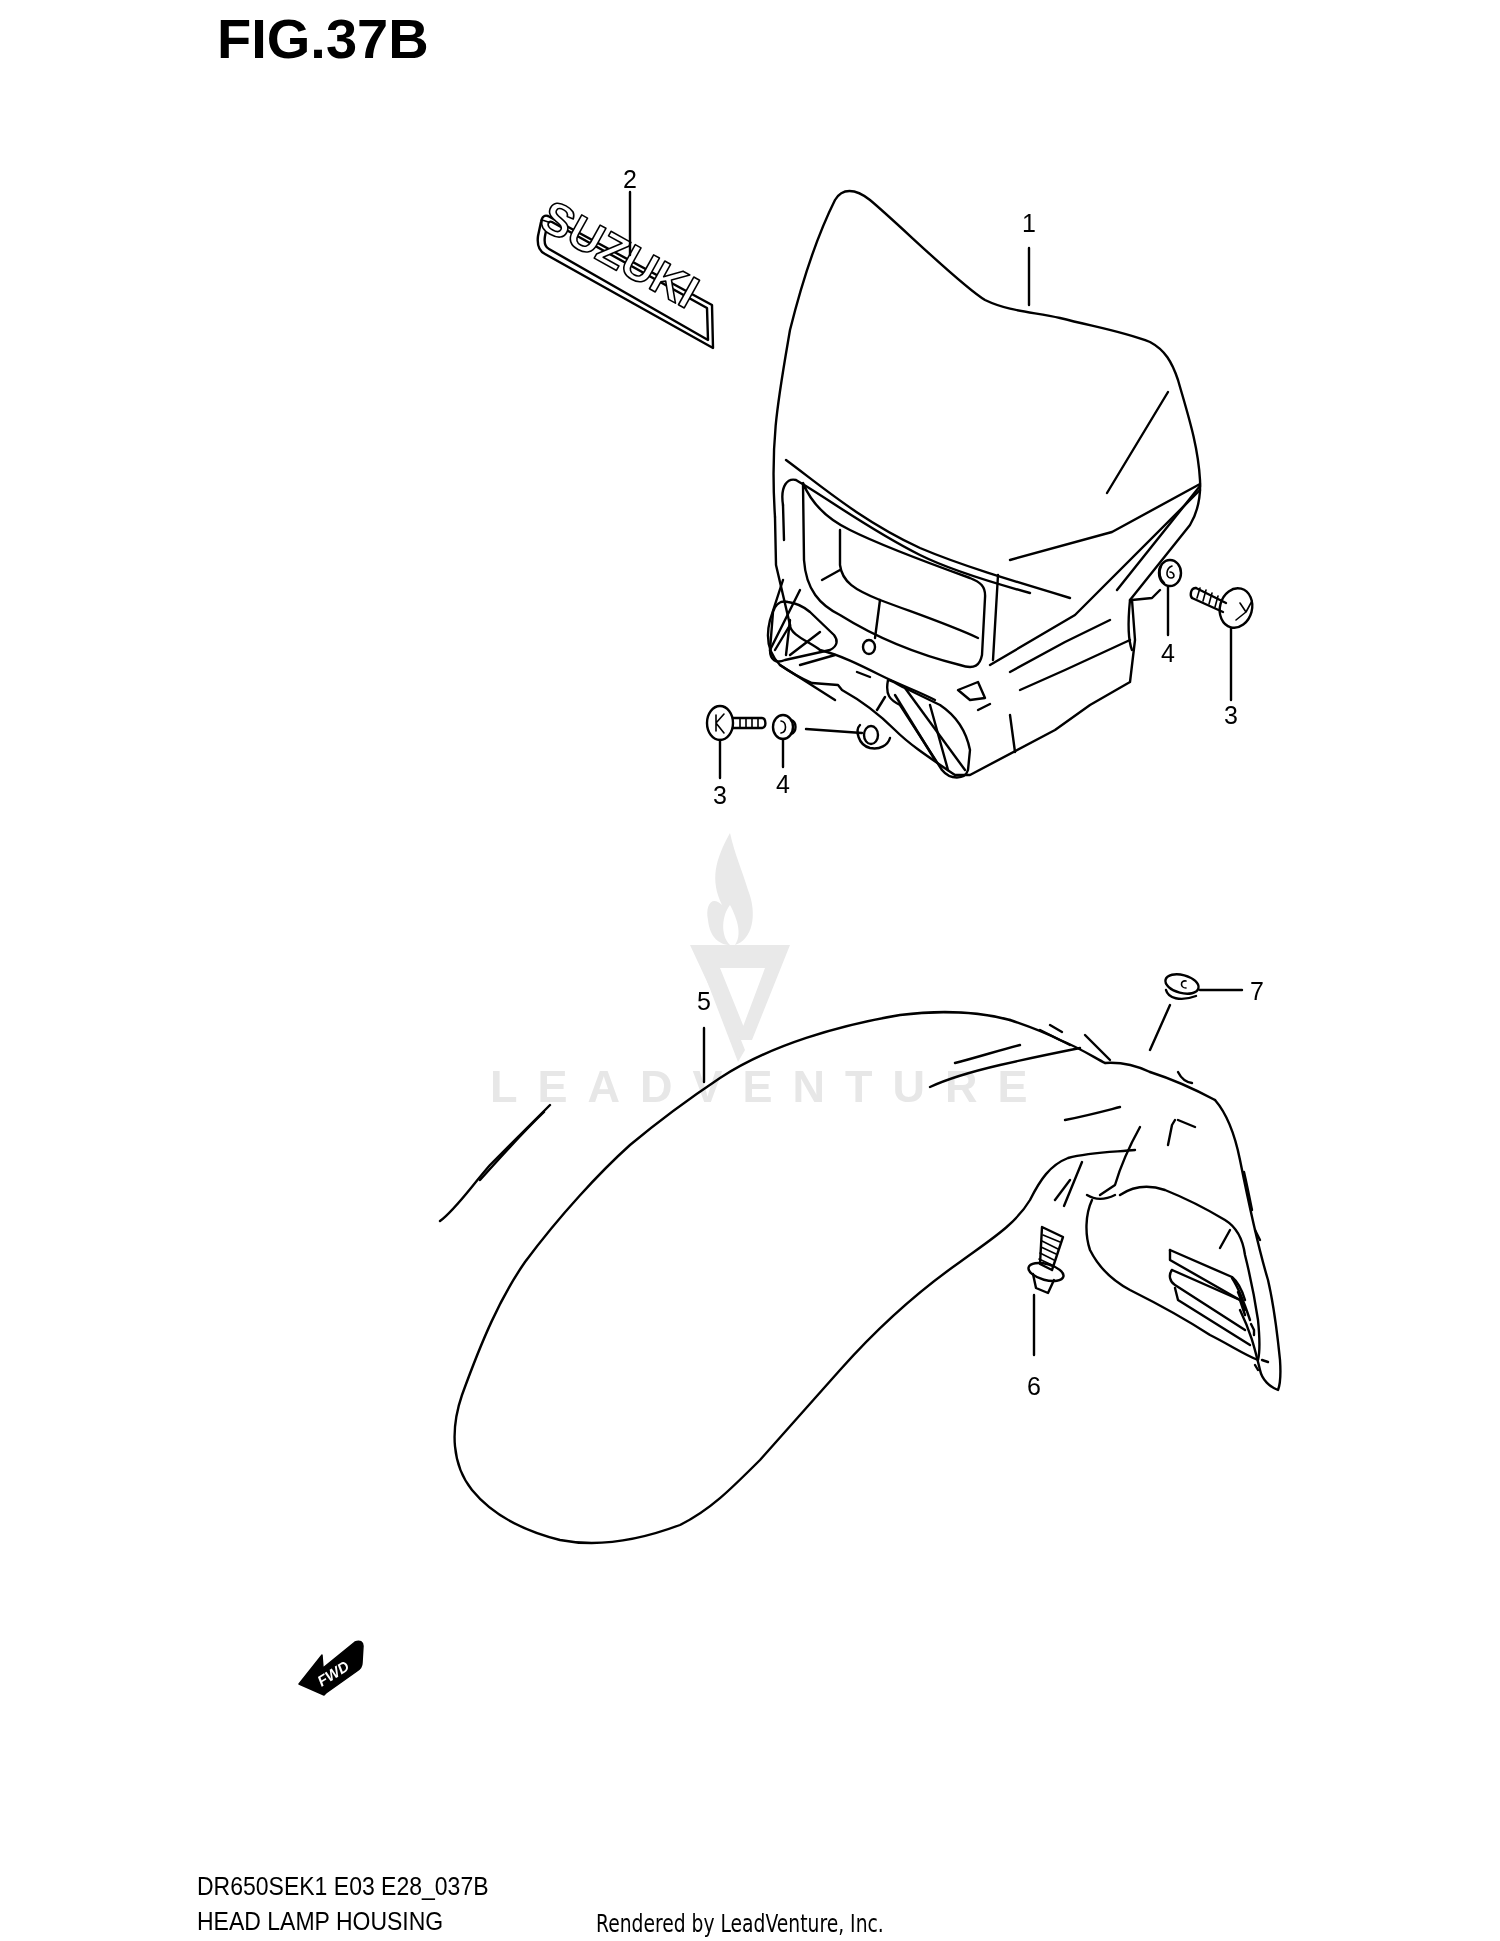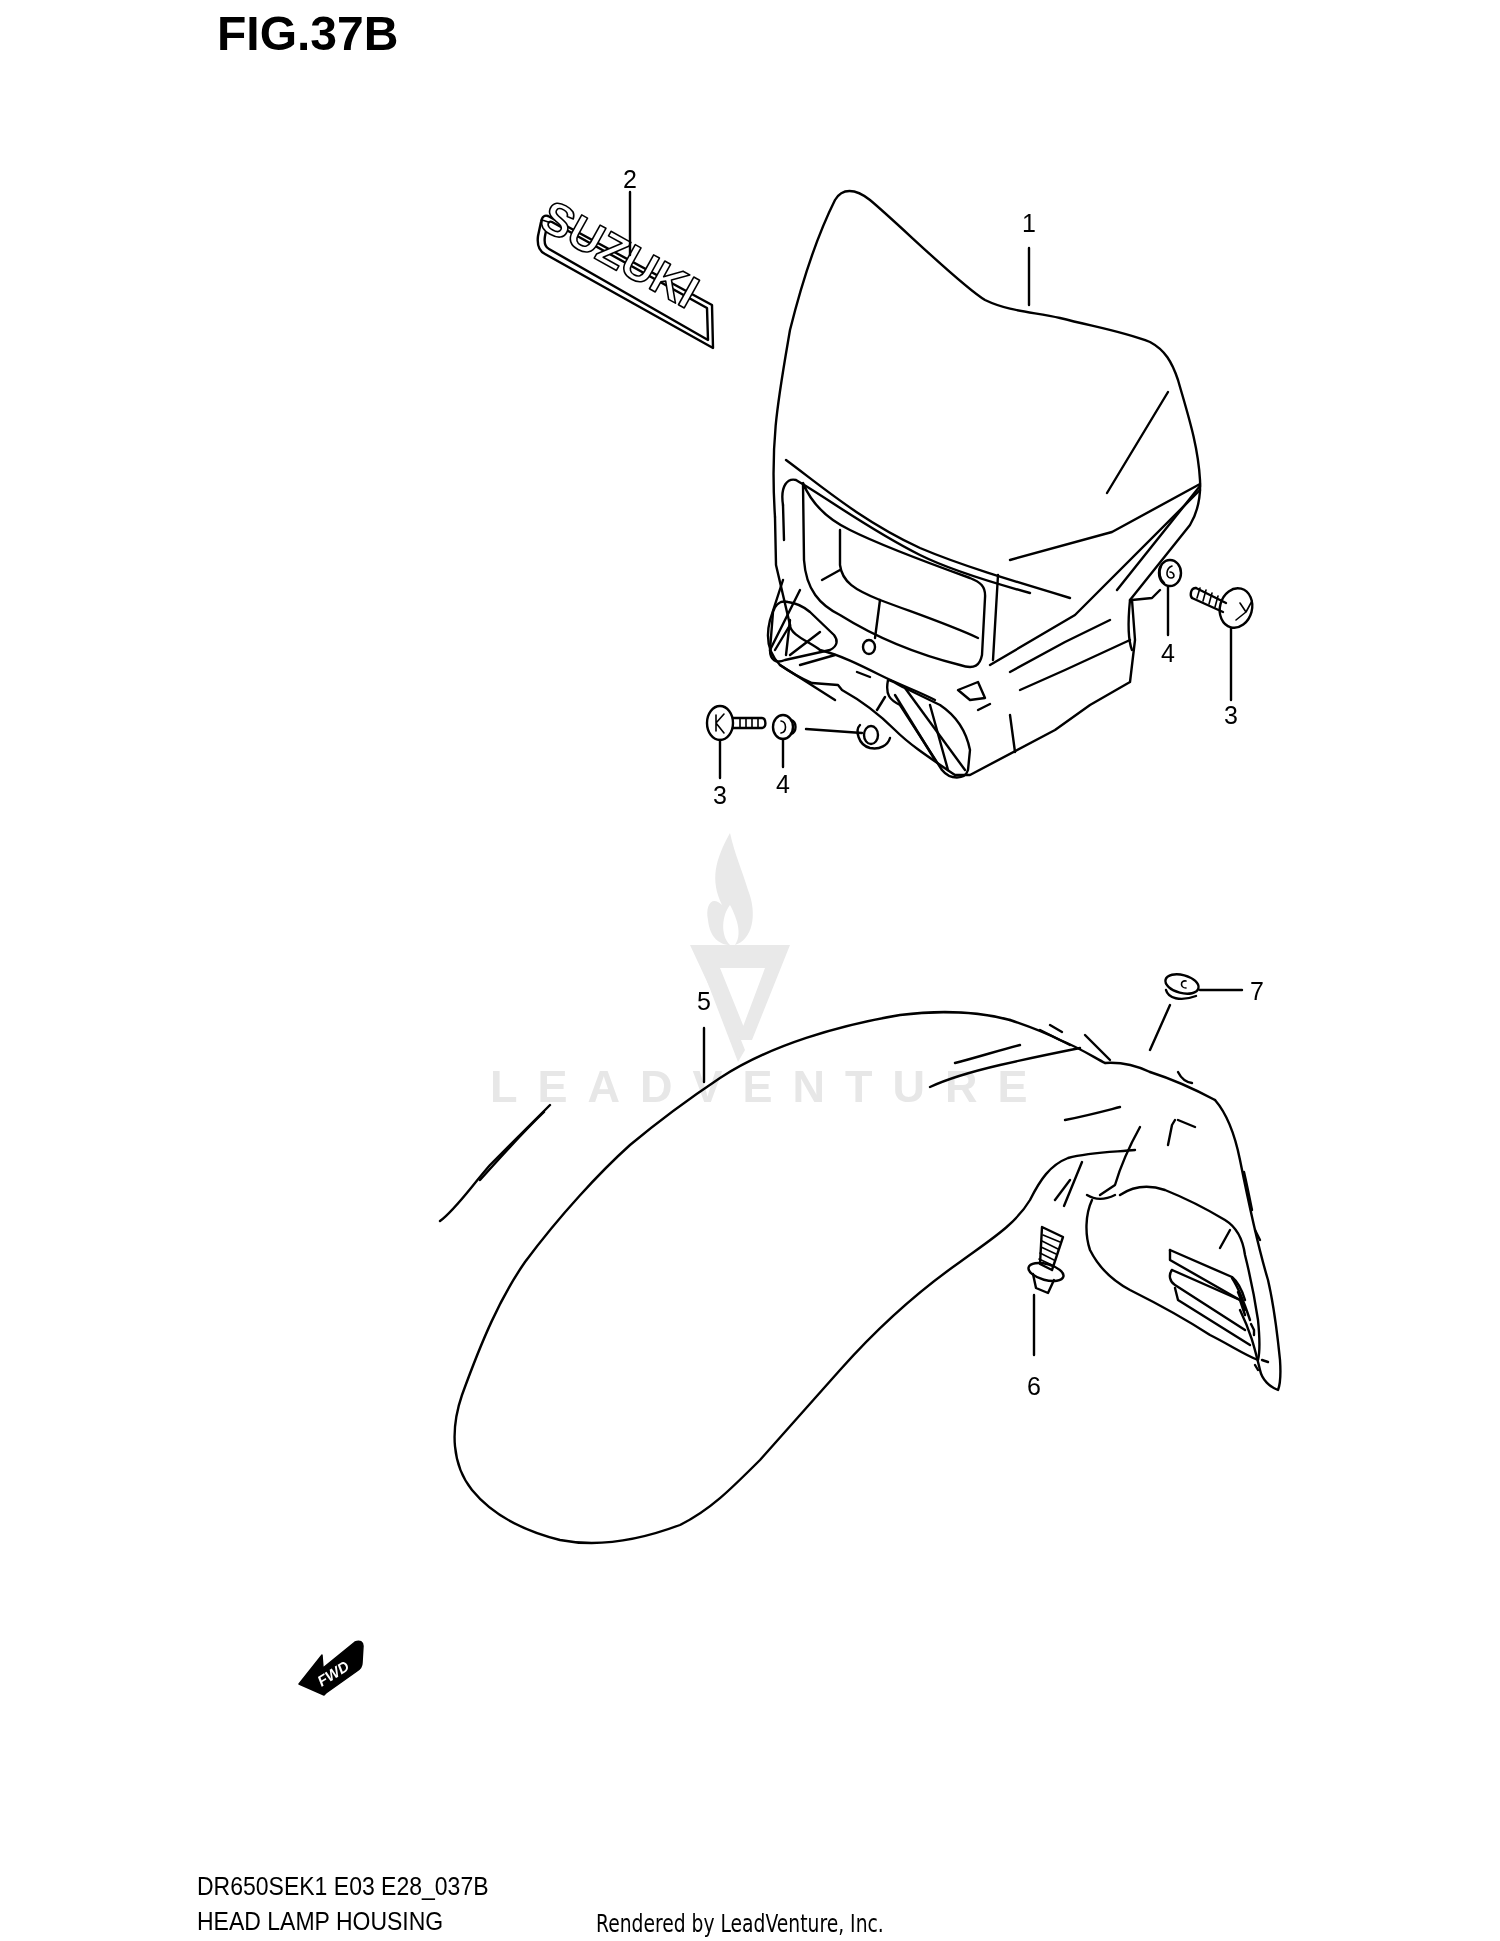"FIG.37B" .fig-title { font-size: 48px -> 56px }
